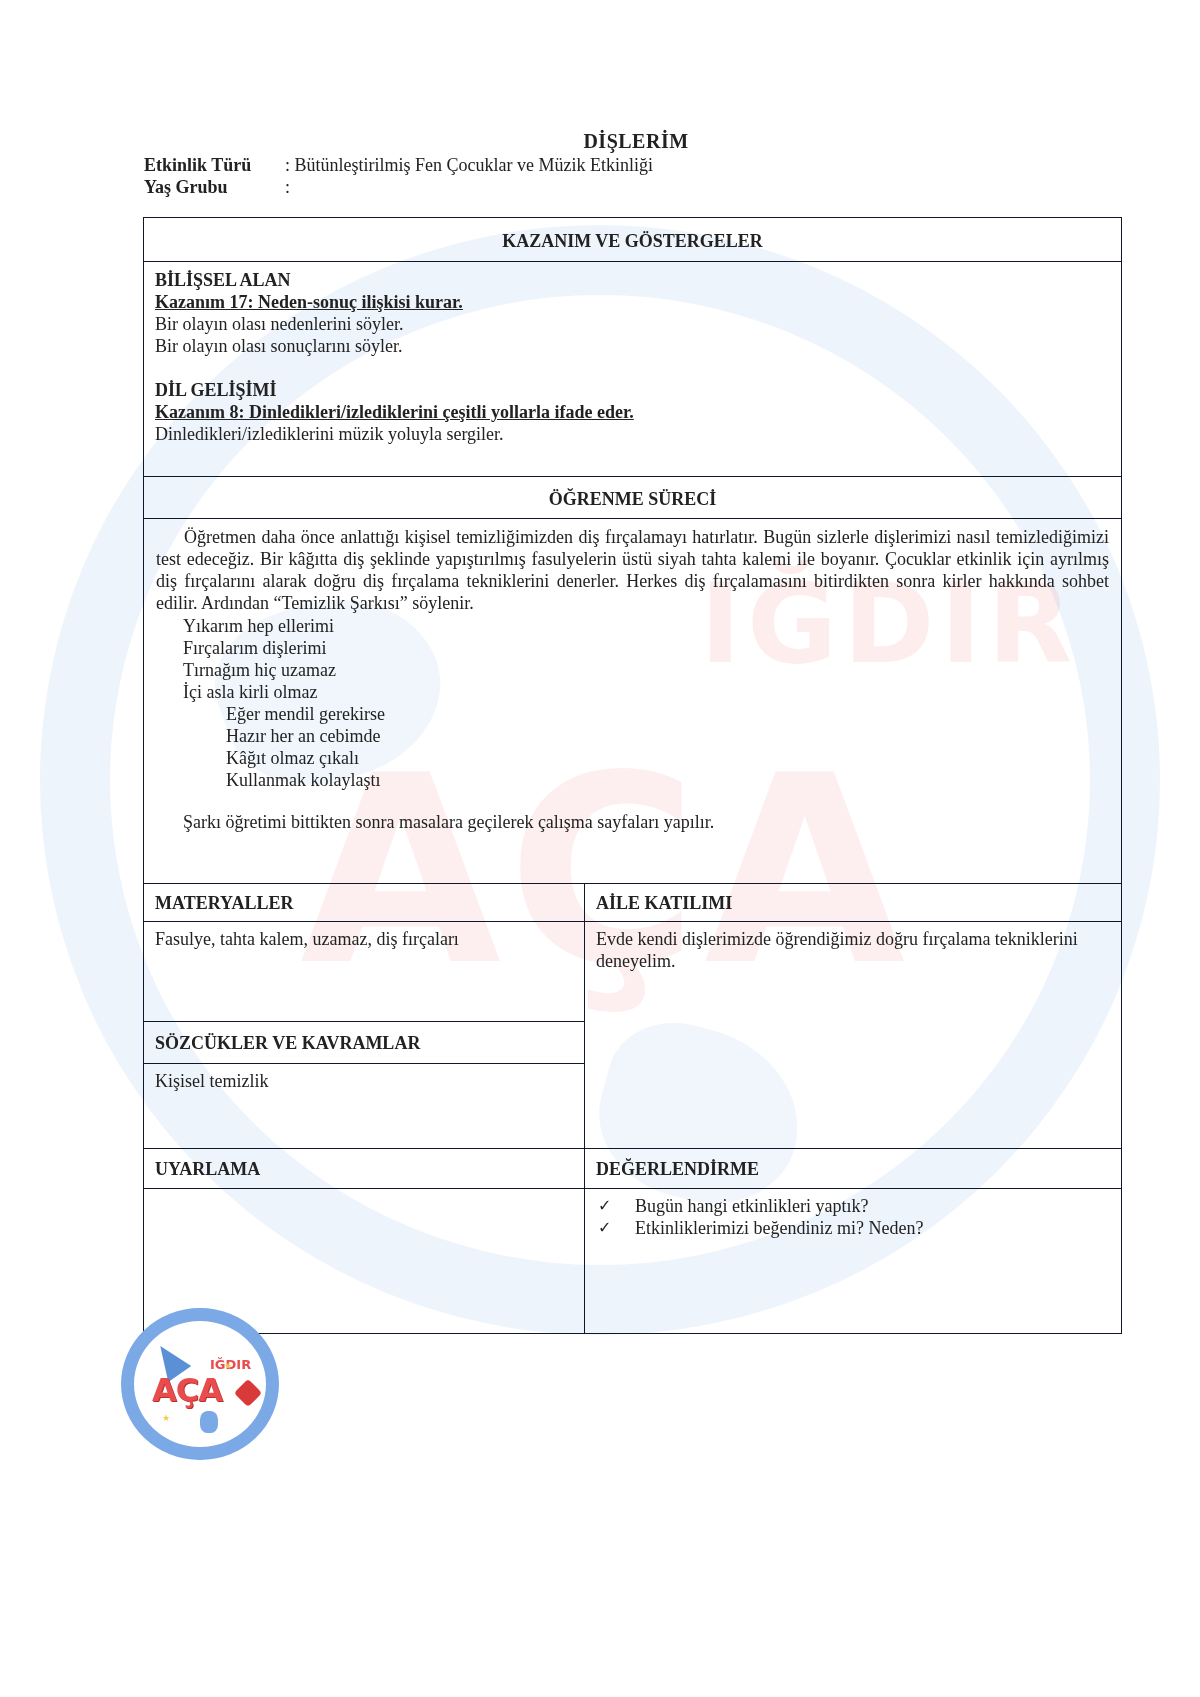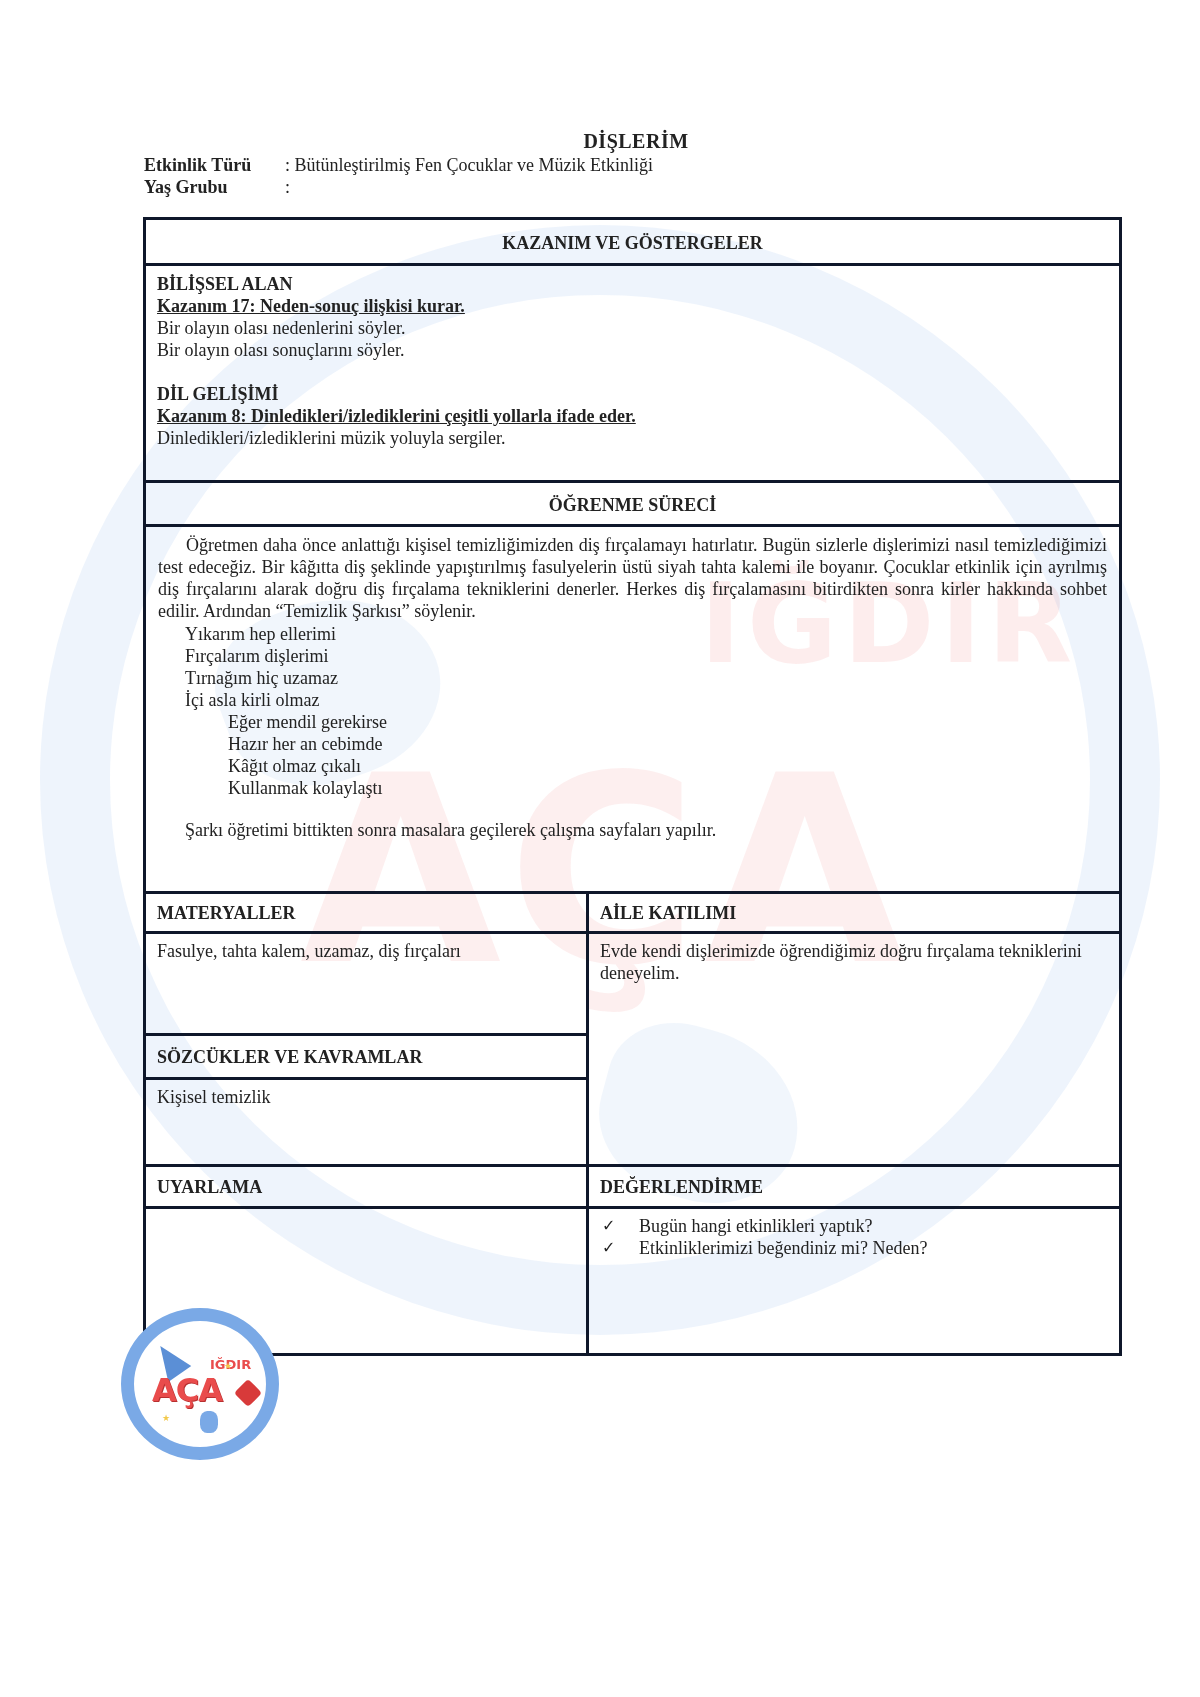"KAZANIM VE GÖSTERGELER" table.plan td { border: 3px solid #0f172a -> 1px solid #0f172a }
